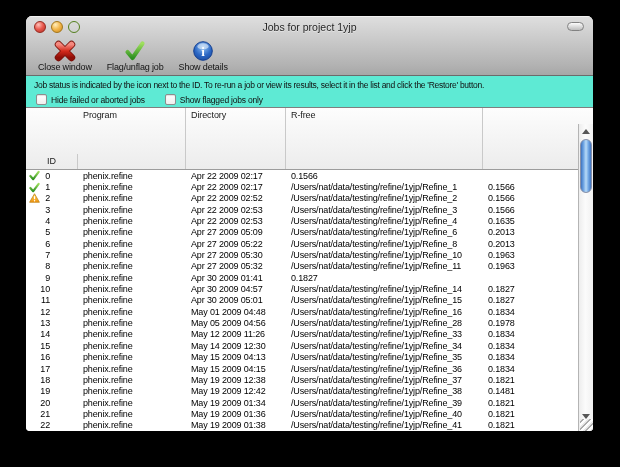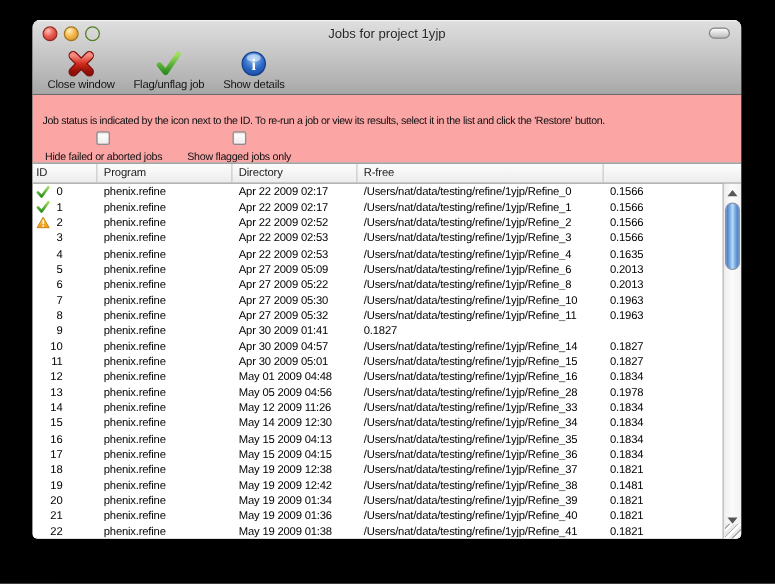"Job status is indicated by" .content-strip { background: #fca5a5 -> #5eead4; padding: 15px 8px 0 8px -> 4px 8px 0 8px }
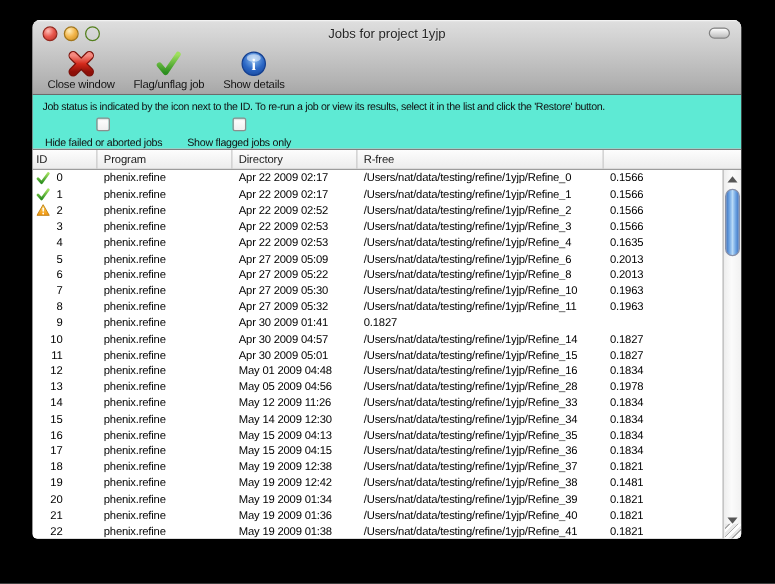"Hide failed or aborted jobs" .cb { flex-direction: column -> none }
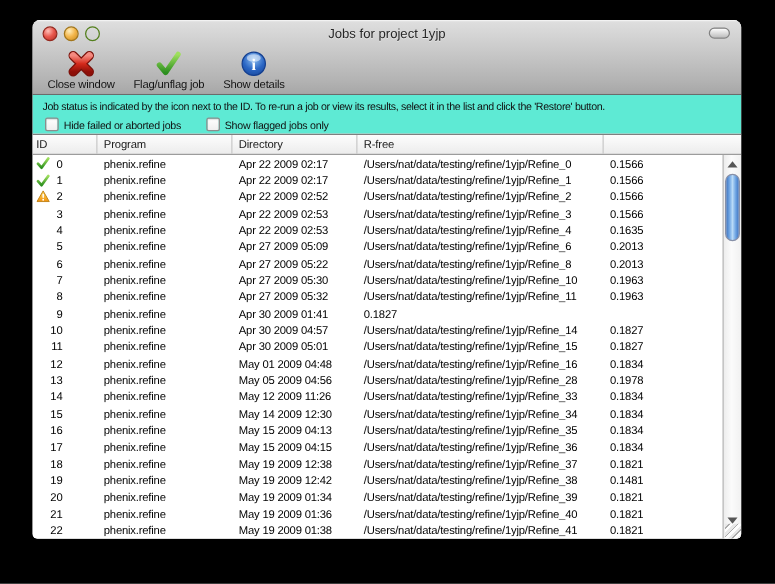"ID" .th:first-child { margin-top: none -> 46px; padding-left: 3px -> 21px }
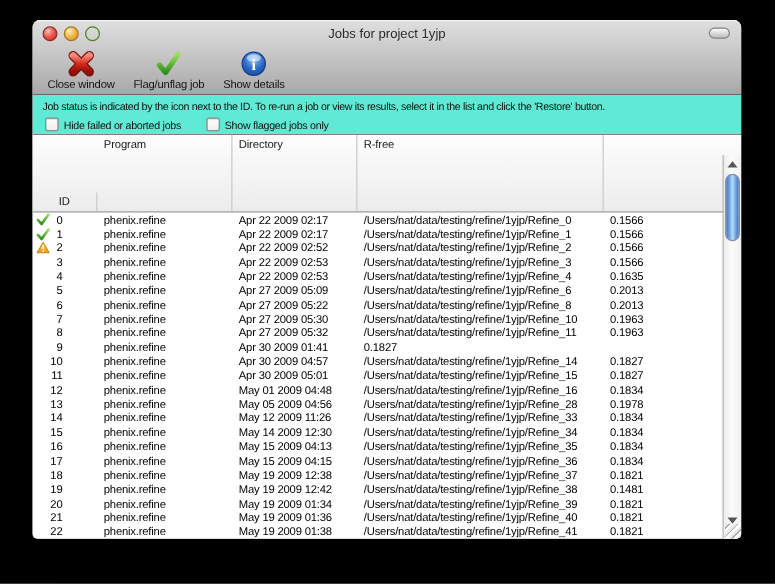"/Users/nat/data/testing/refine/1yjp/Refine_0" div.td { html: <div>/Users/nat/data/testing/refine/1yjp/Refine_0</div> -> none }
